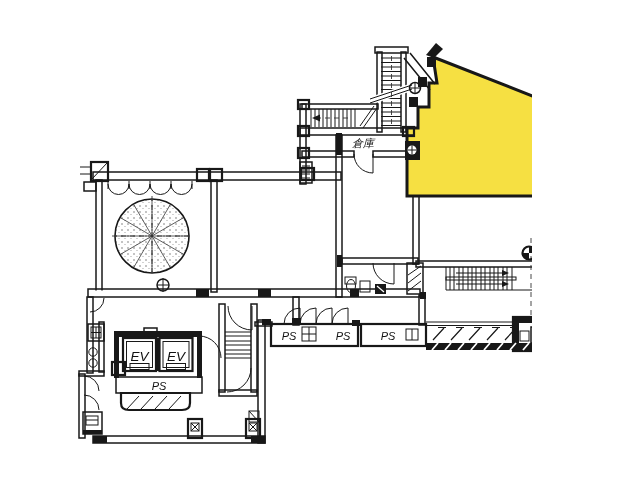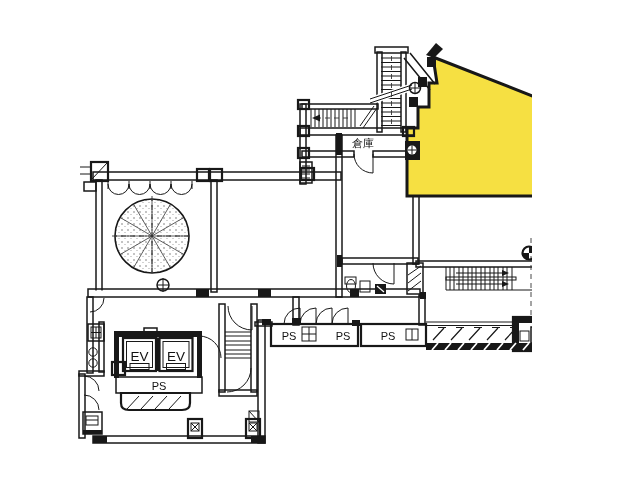"倉庫" .stage { font-style: none -> italic }
